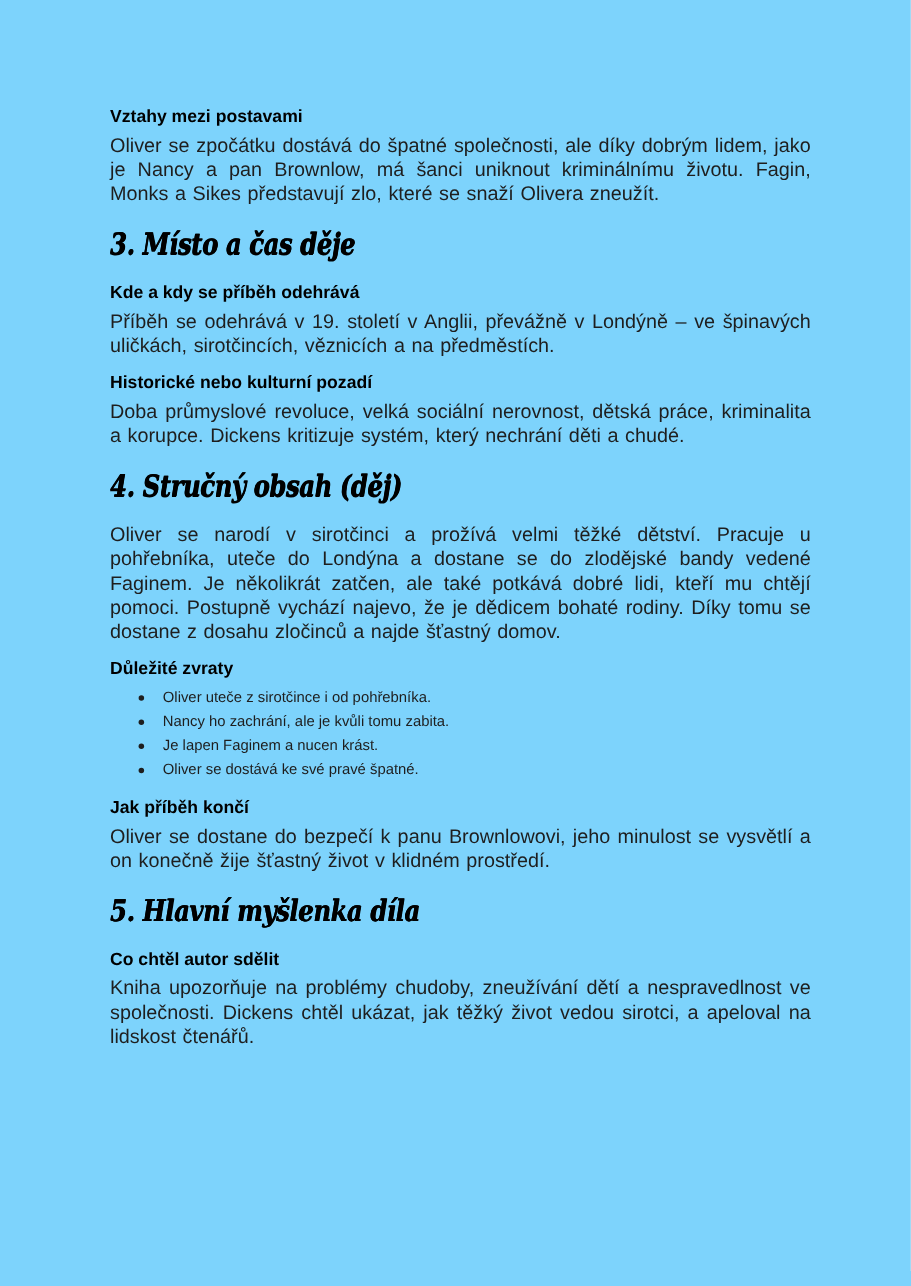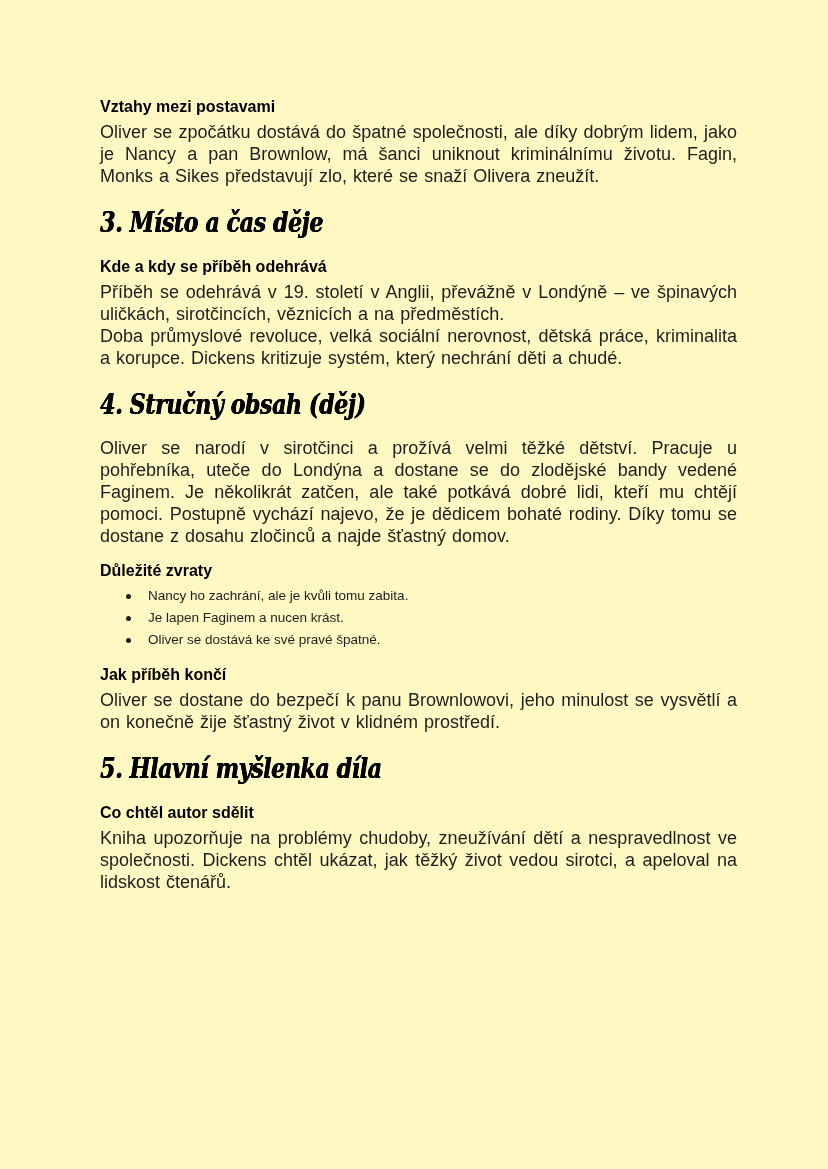"Vztahy mezi postavami" .page { background: #fef9c3 -> #7dd3fc }
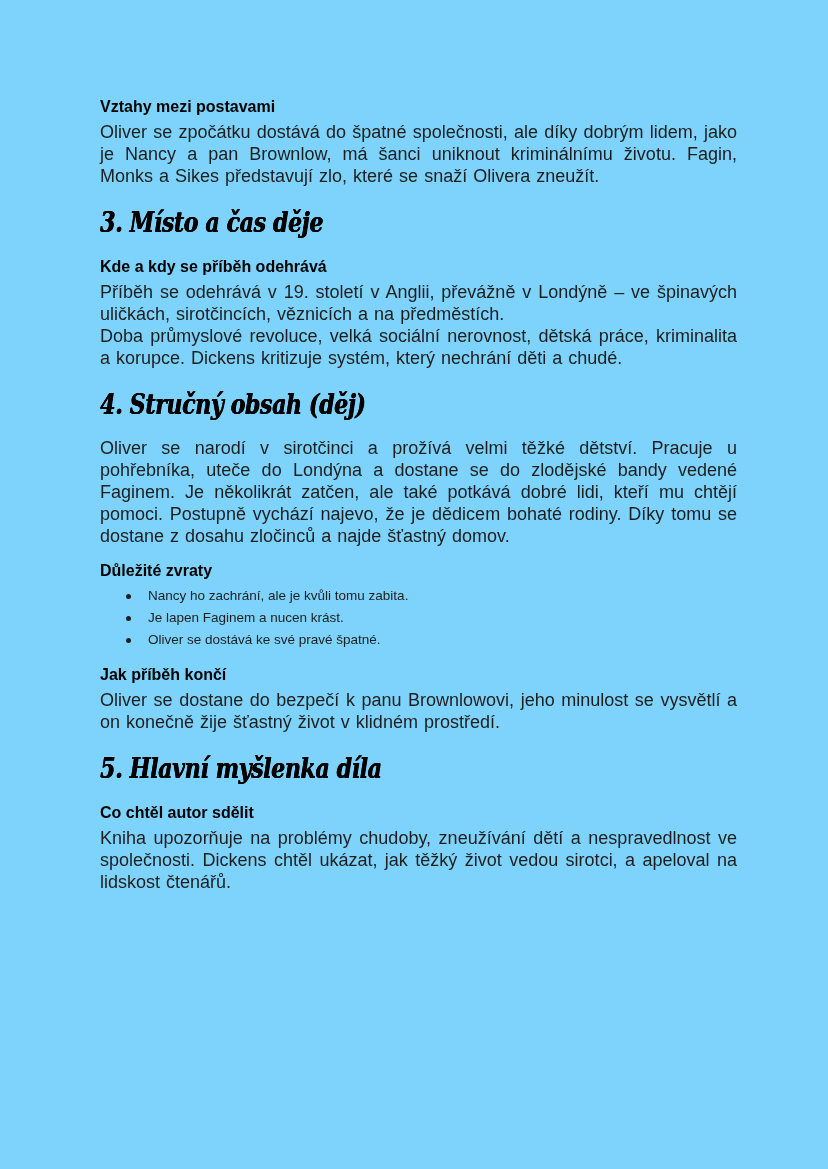"Historické nebo kulturní pozadí" h3.subheading { html: none -> <h3>Historické nebo kulturní pozadí</h3> }
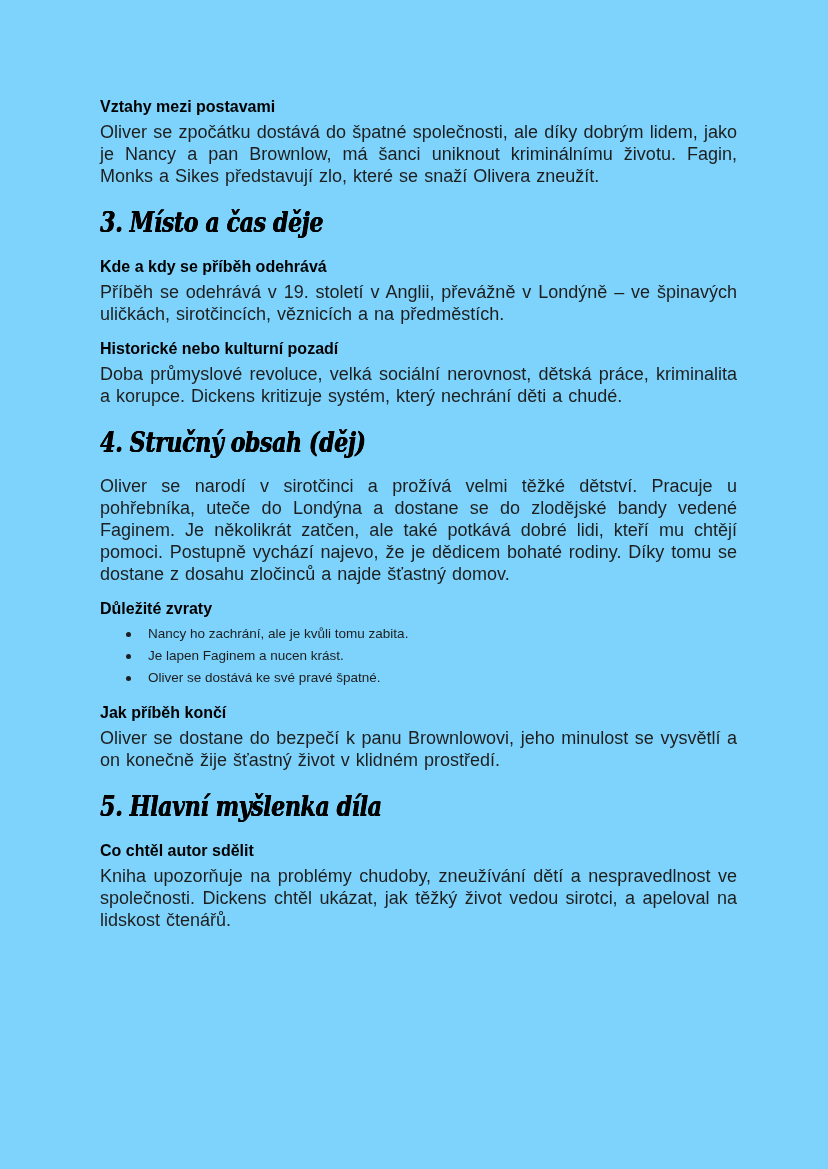"Oliver uteče z sirotčince i" li { html: none -> <li>Oliver uteče z sirotčince i od pohřebníka.</li> }
